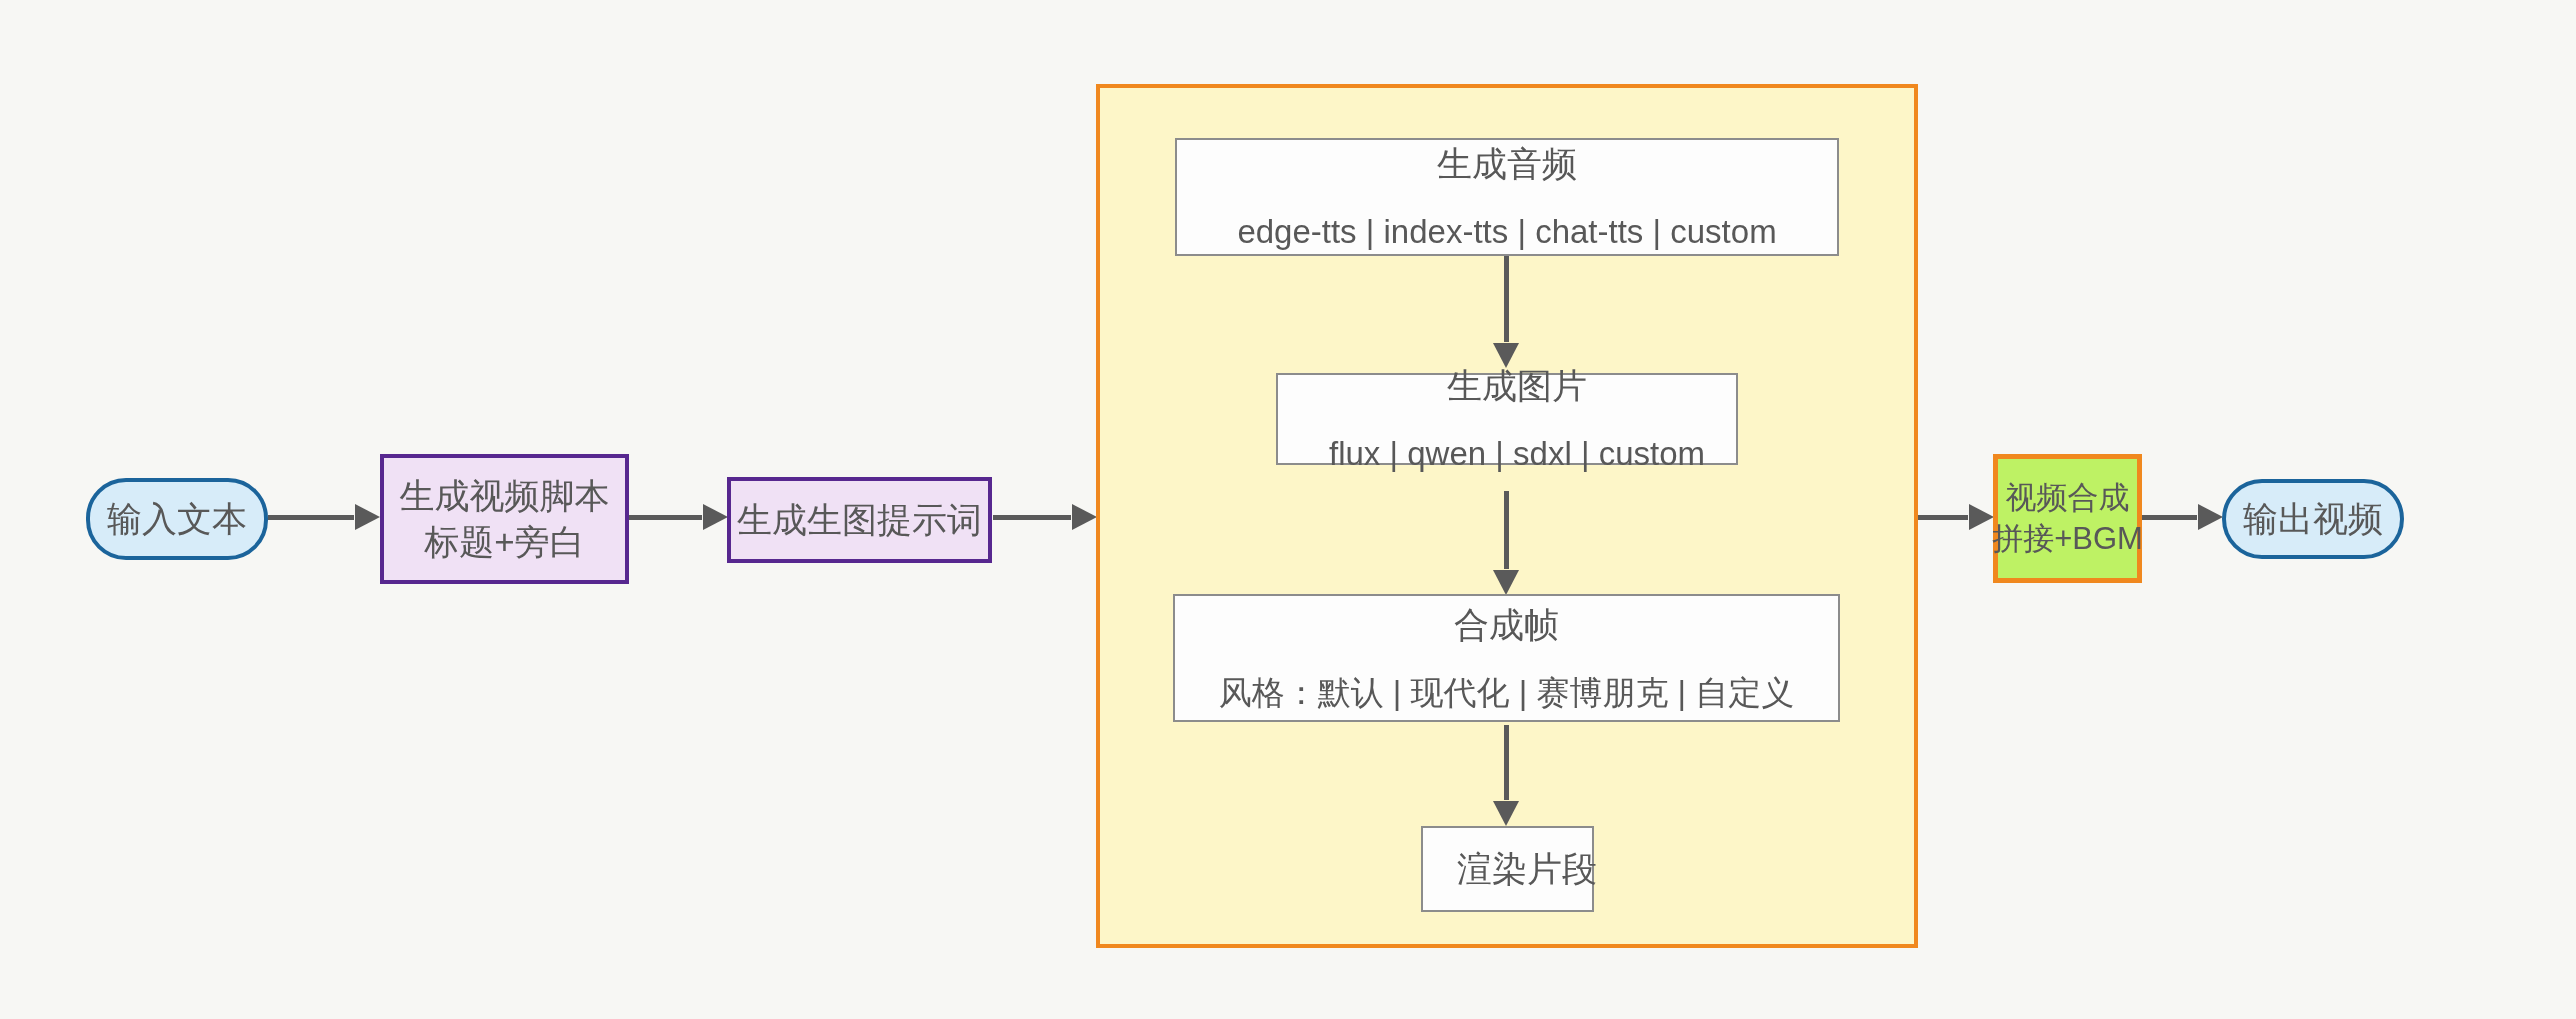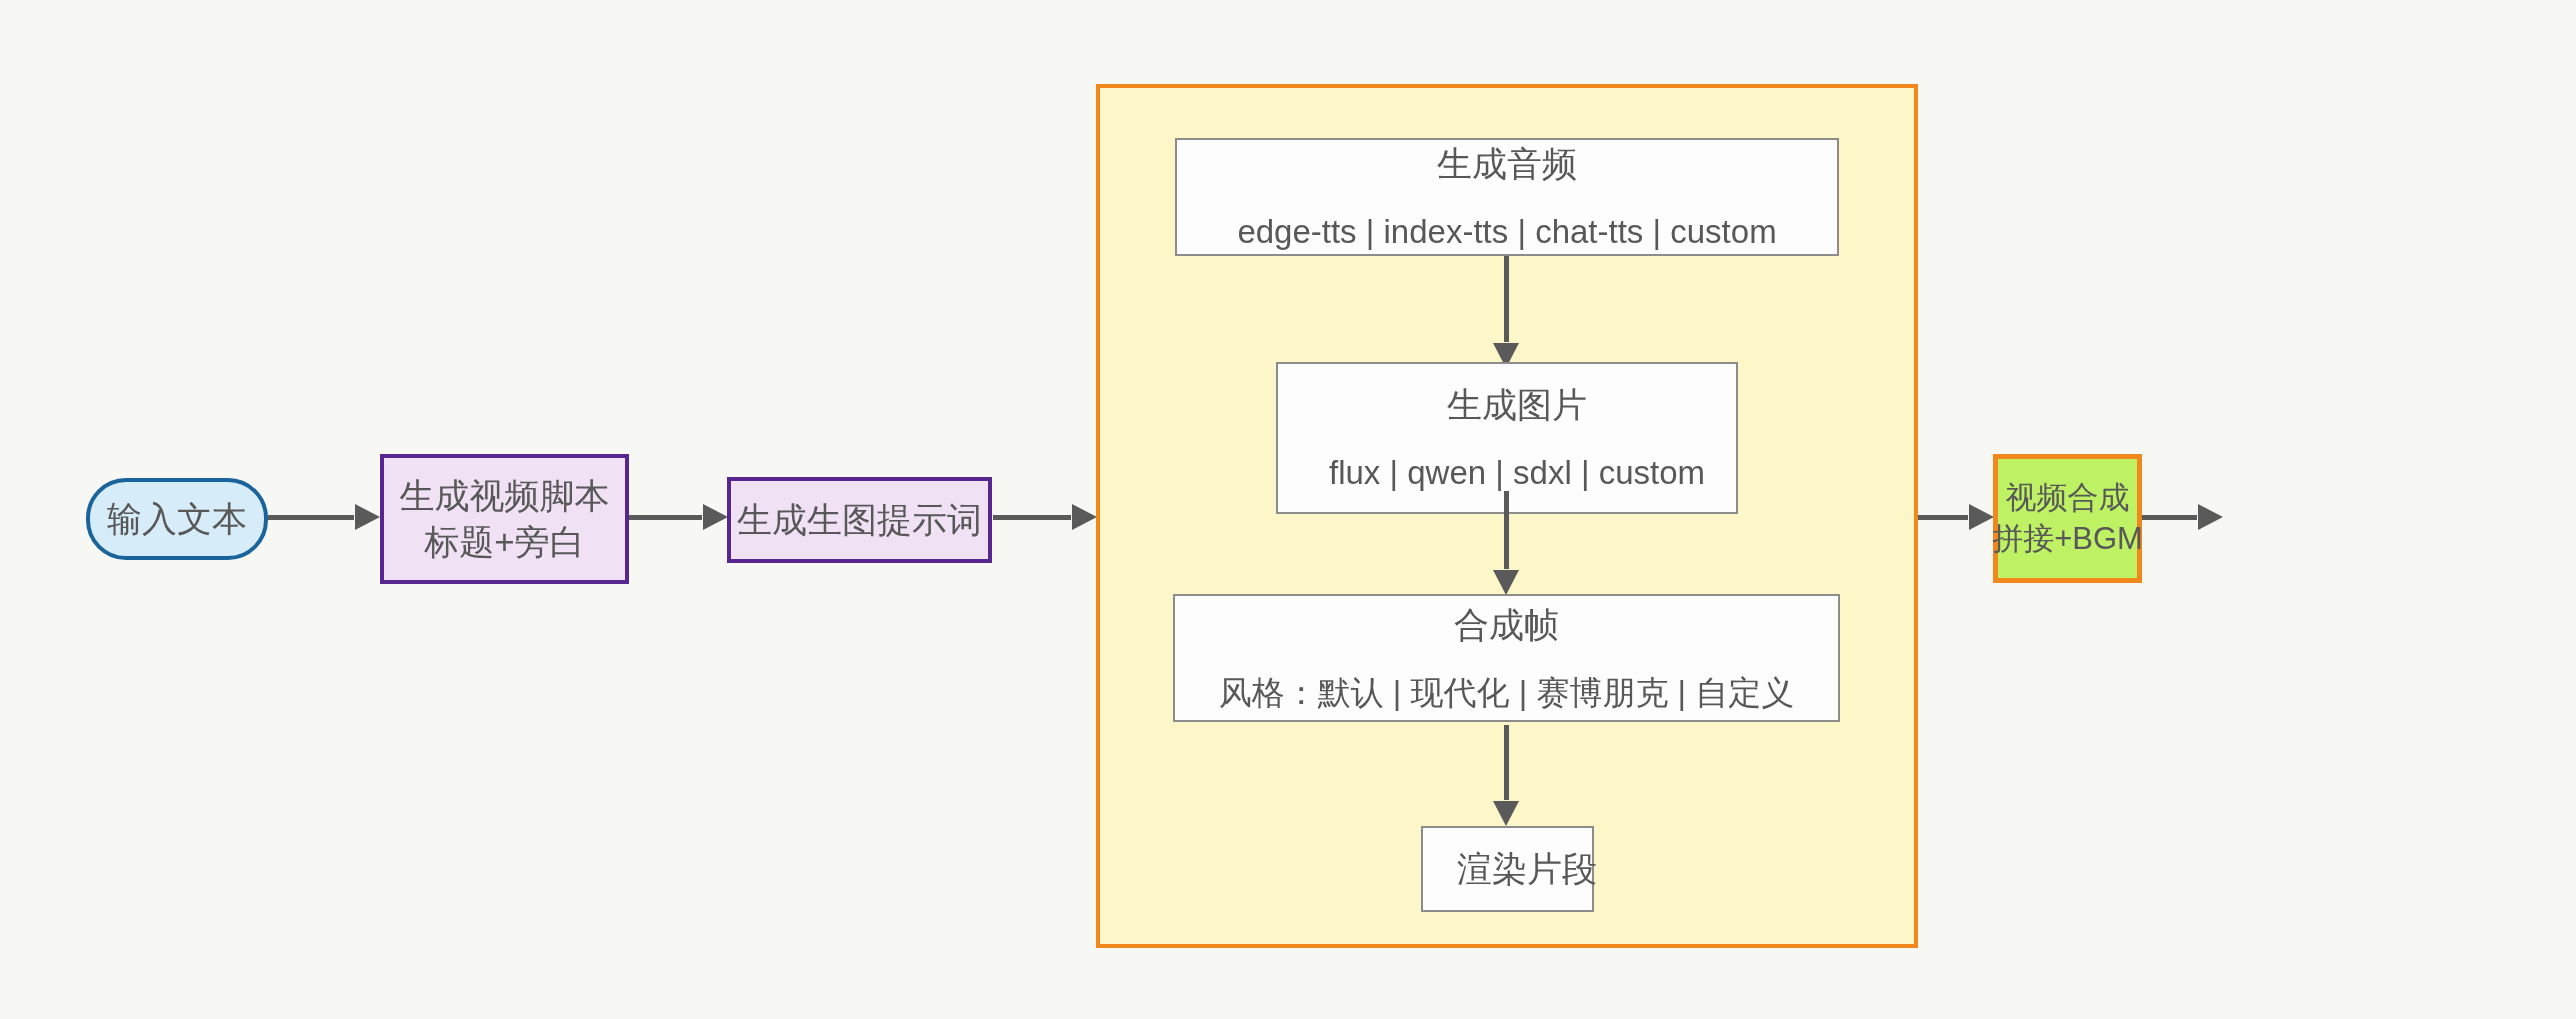"生成图片" div.node { height: 152px -> 92px; top: 362px -> 373px }
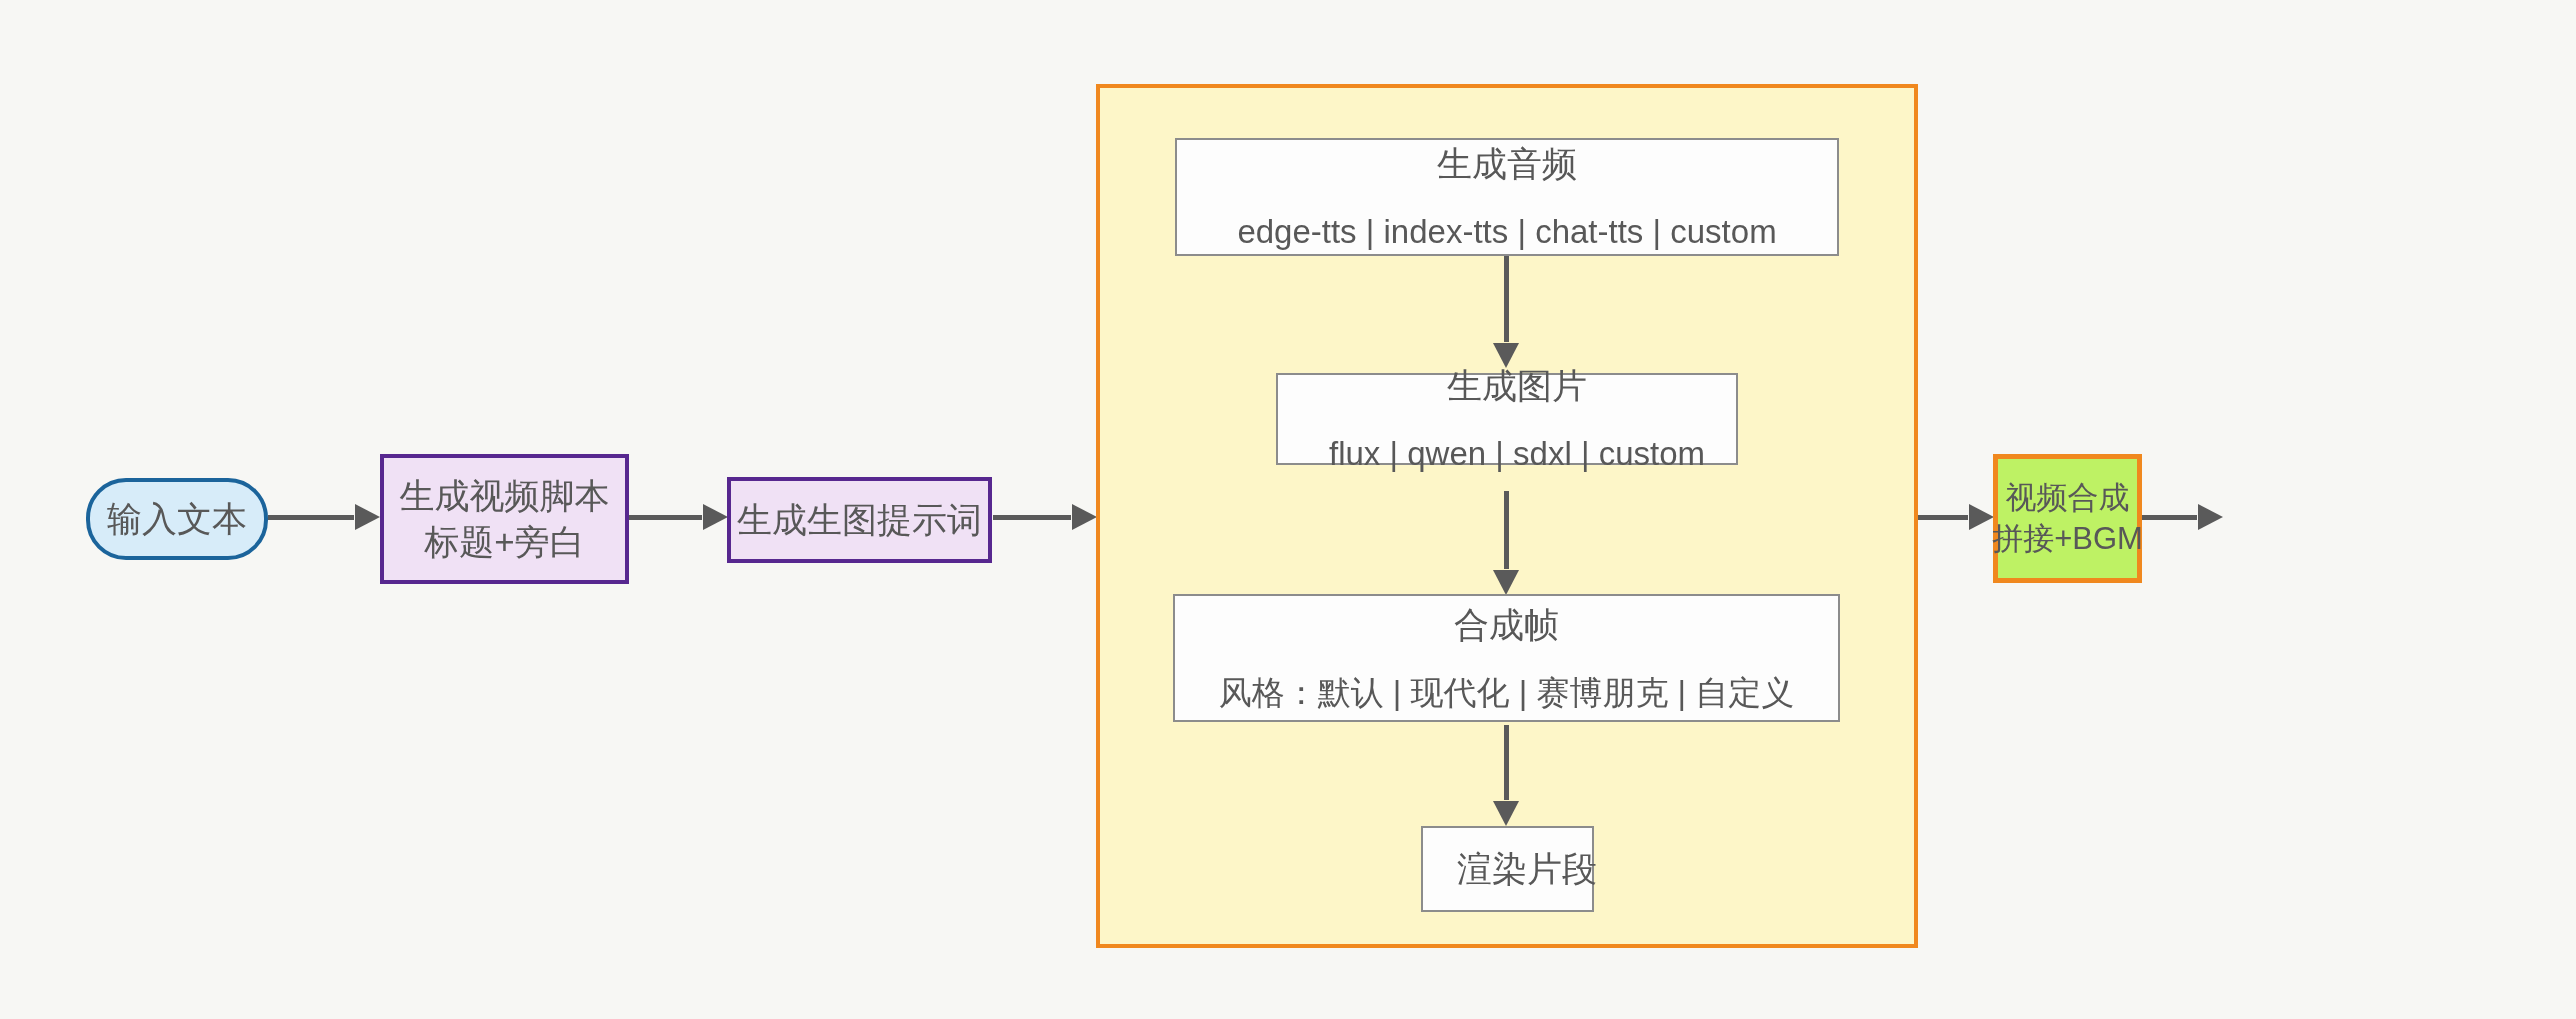"输出视频" div.node { html: none -> <div> <span>输出视频</span> </div> }
